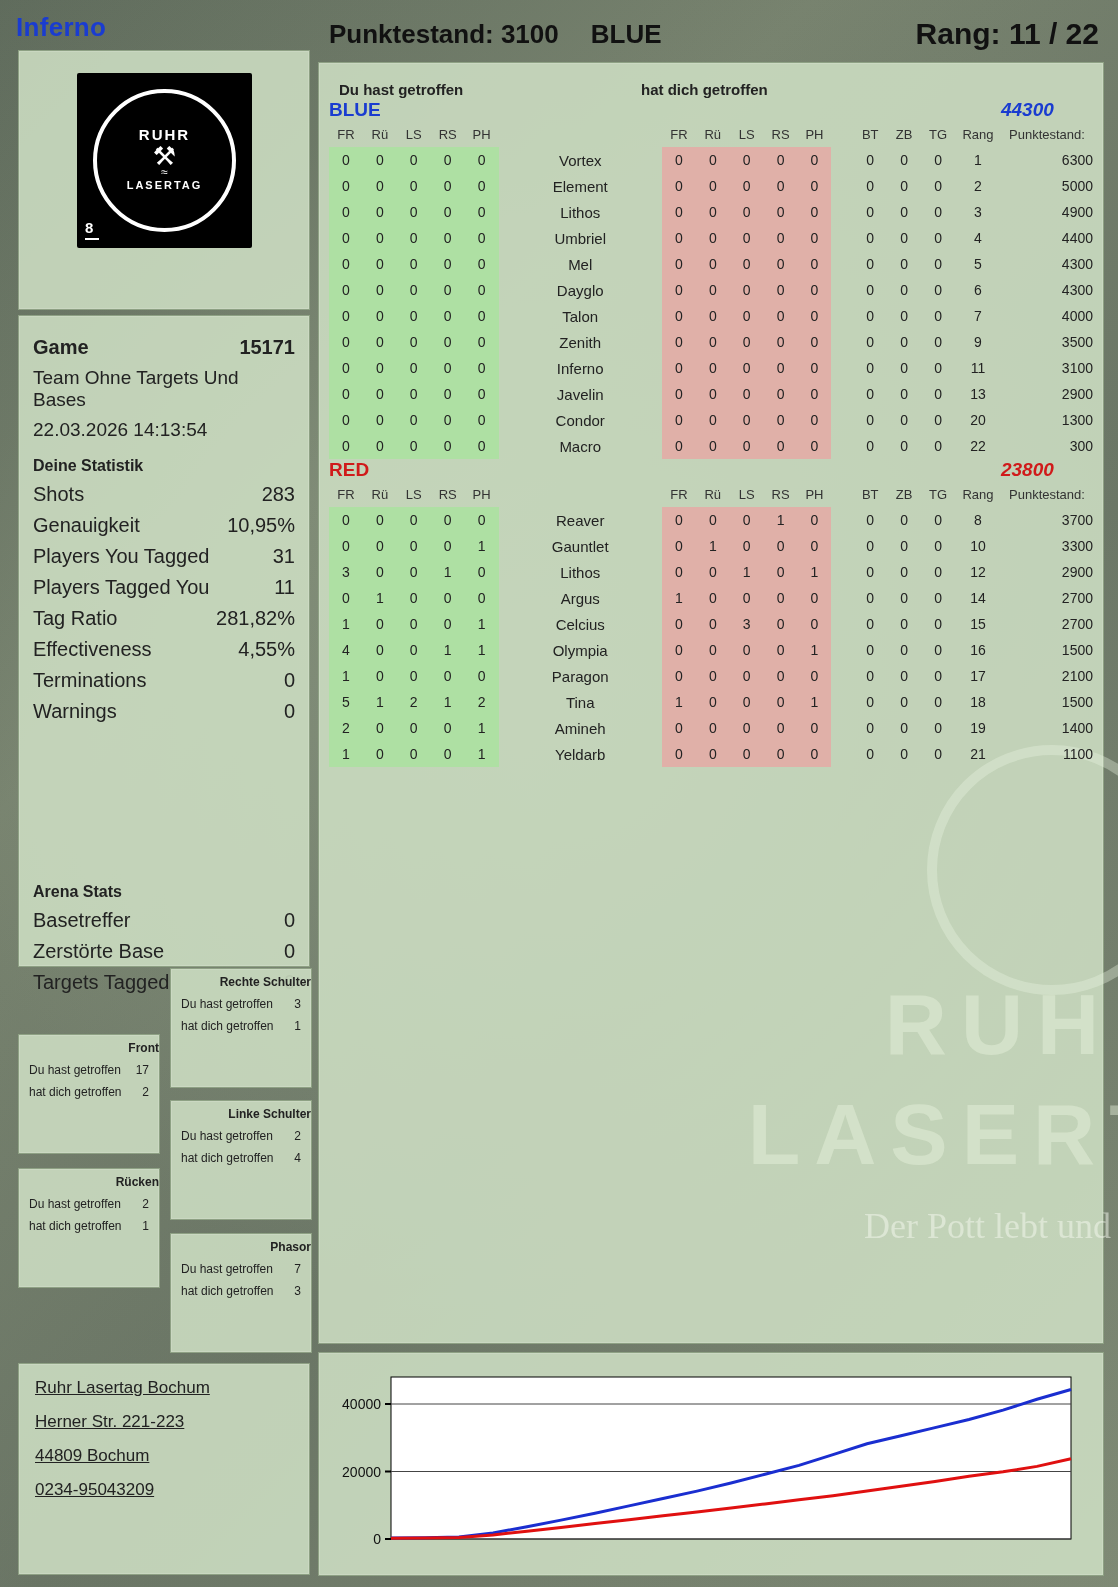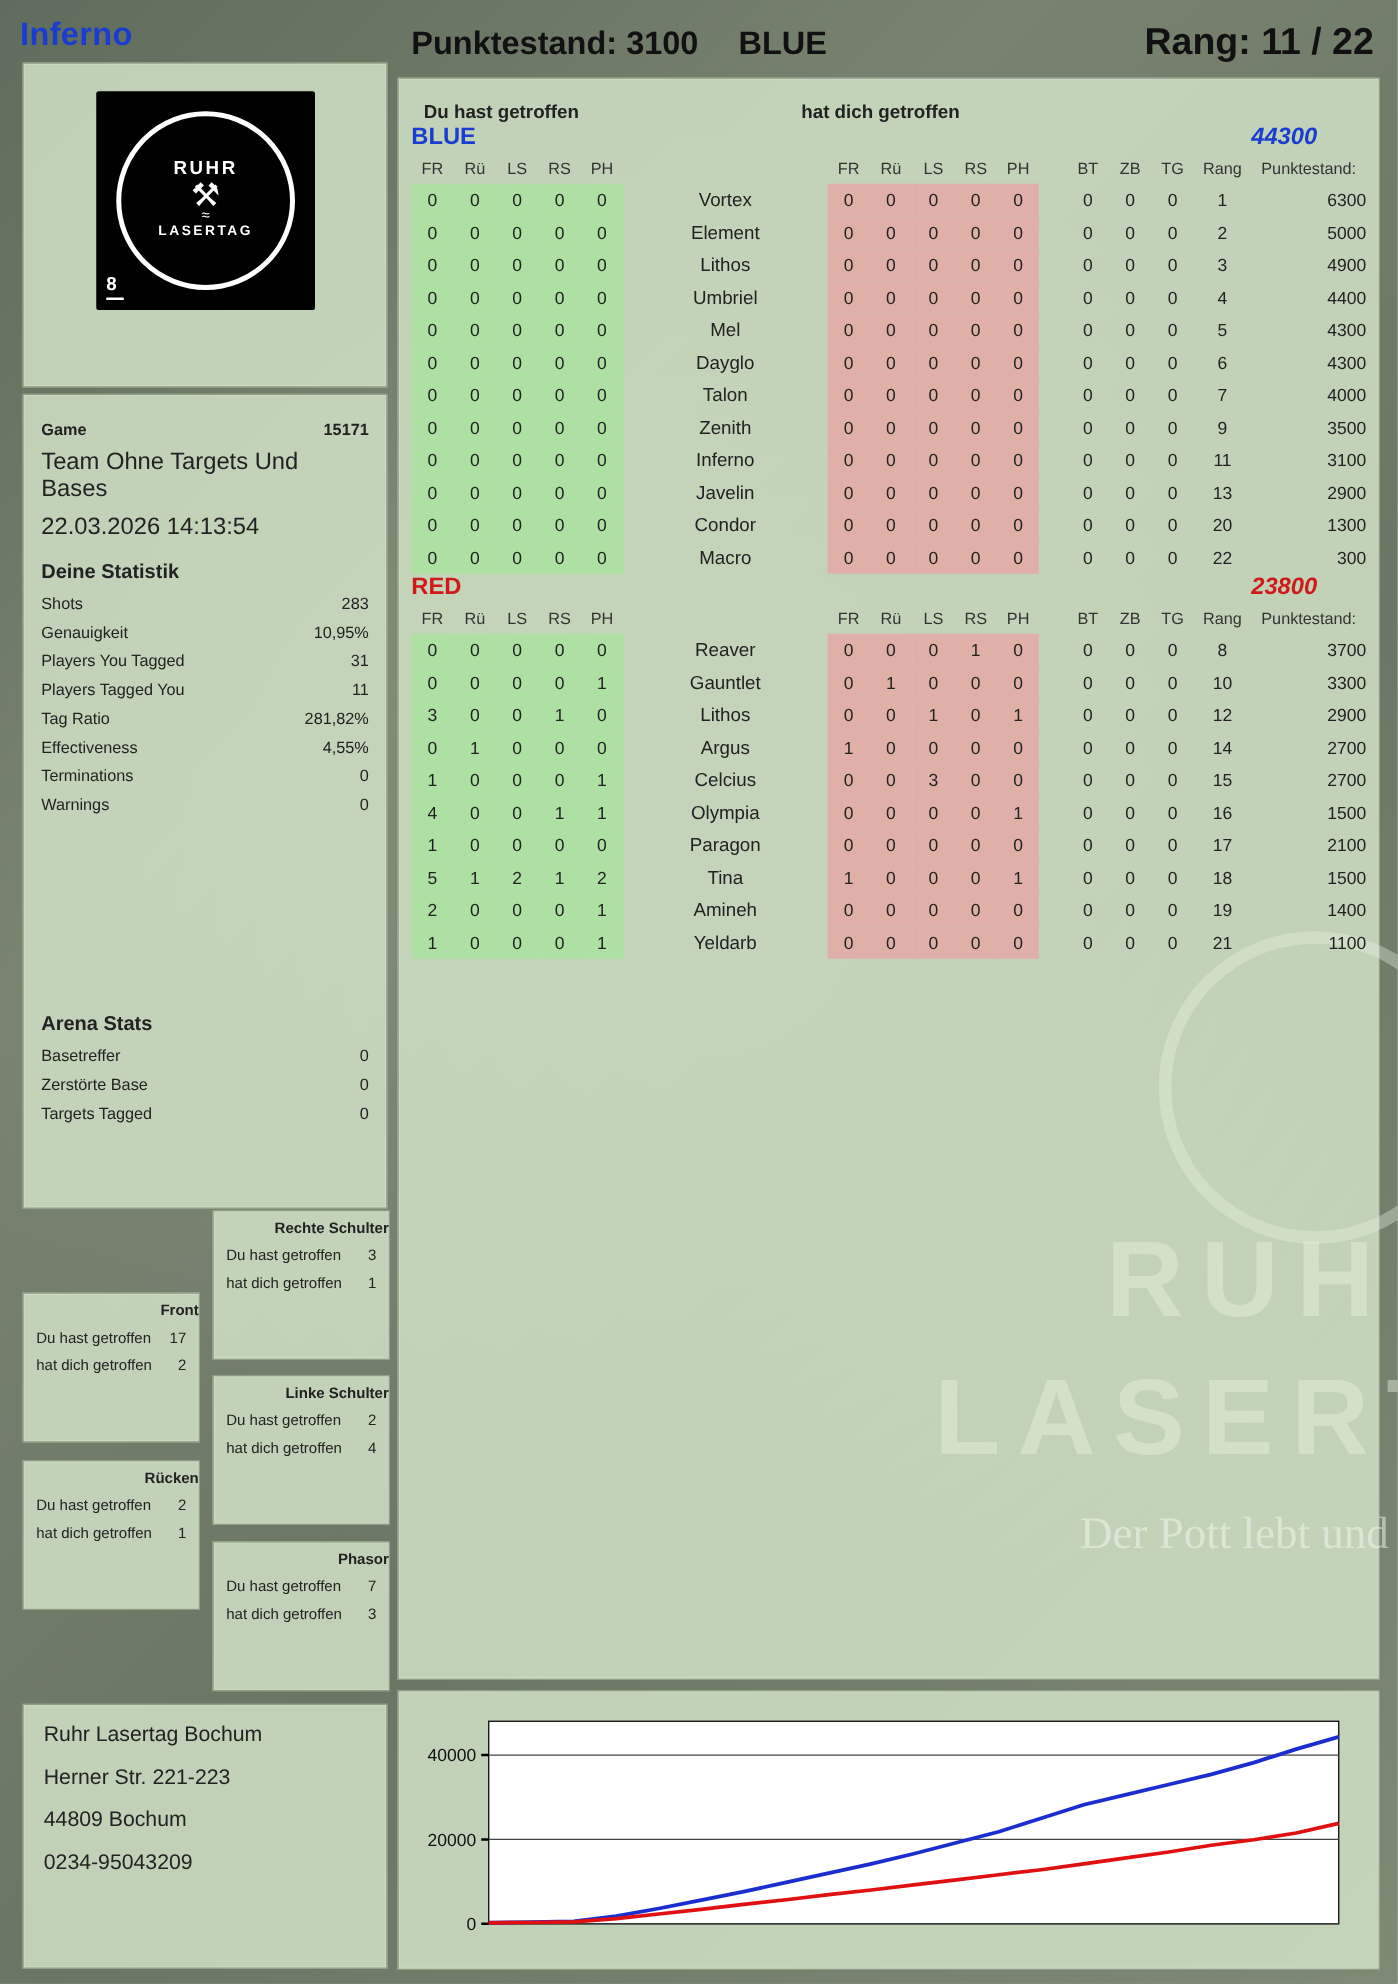"Game" .row { font-size: 13px -> 20px }
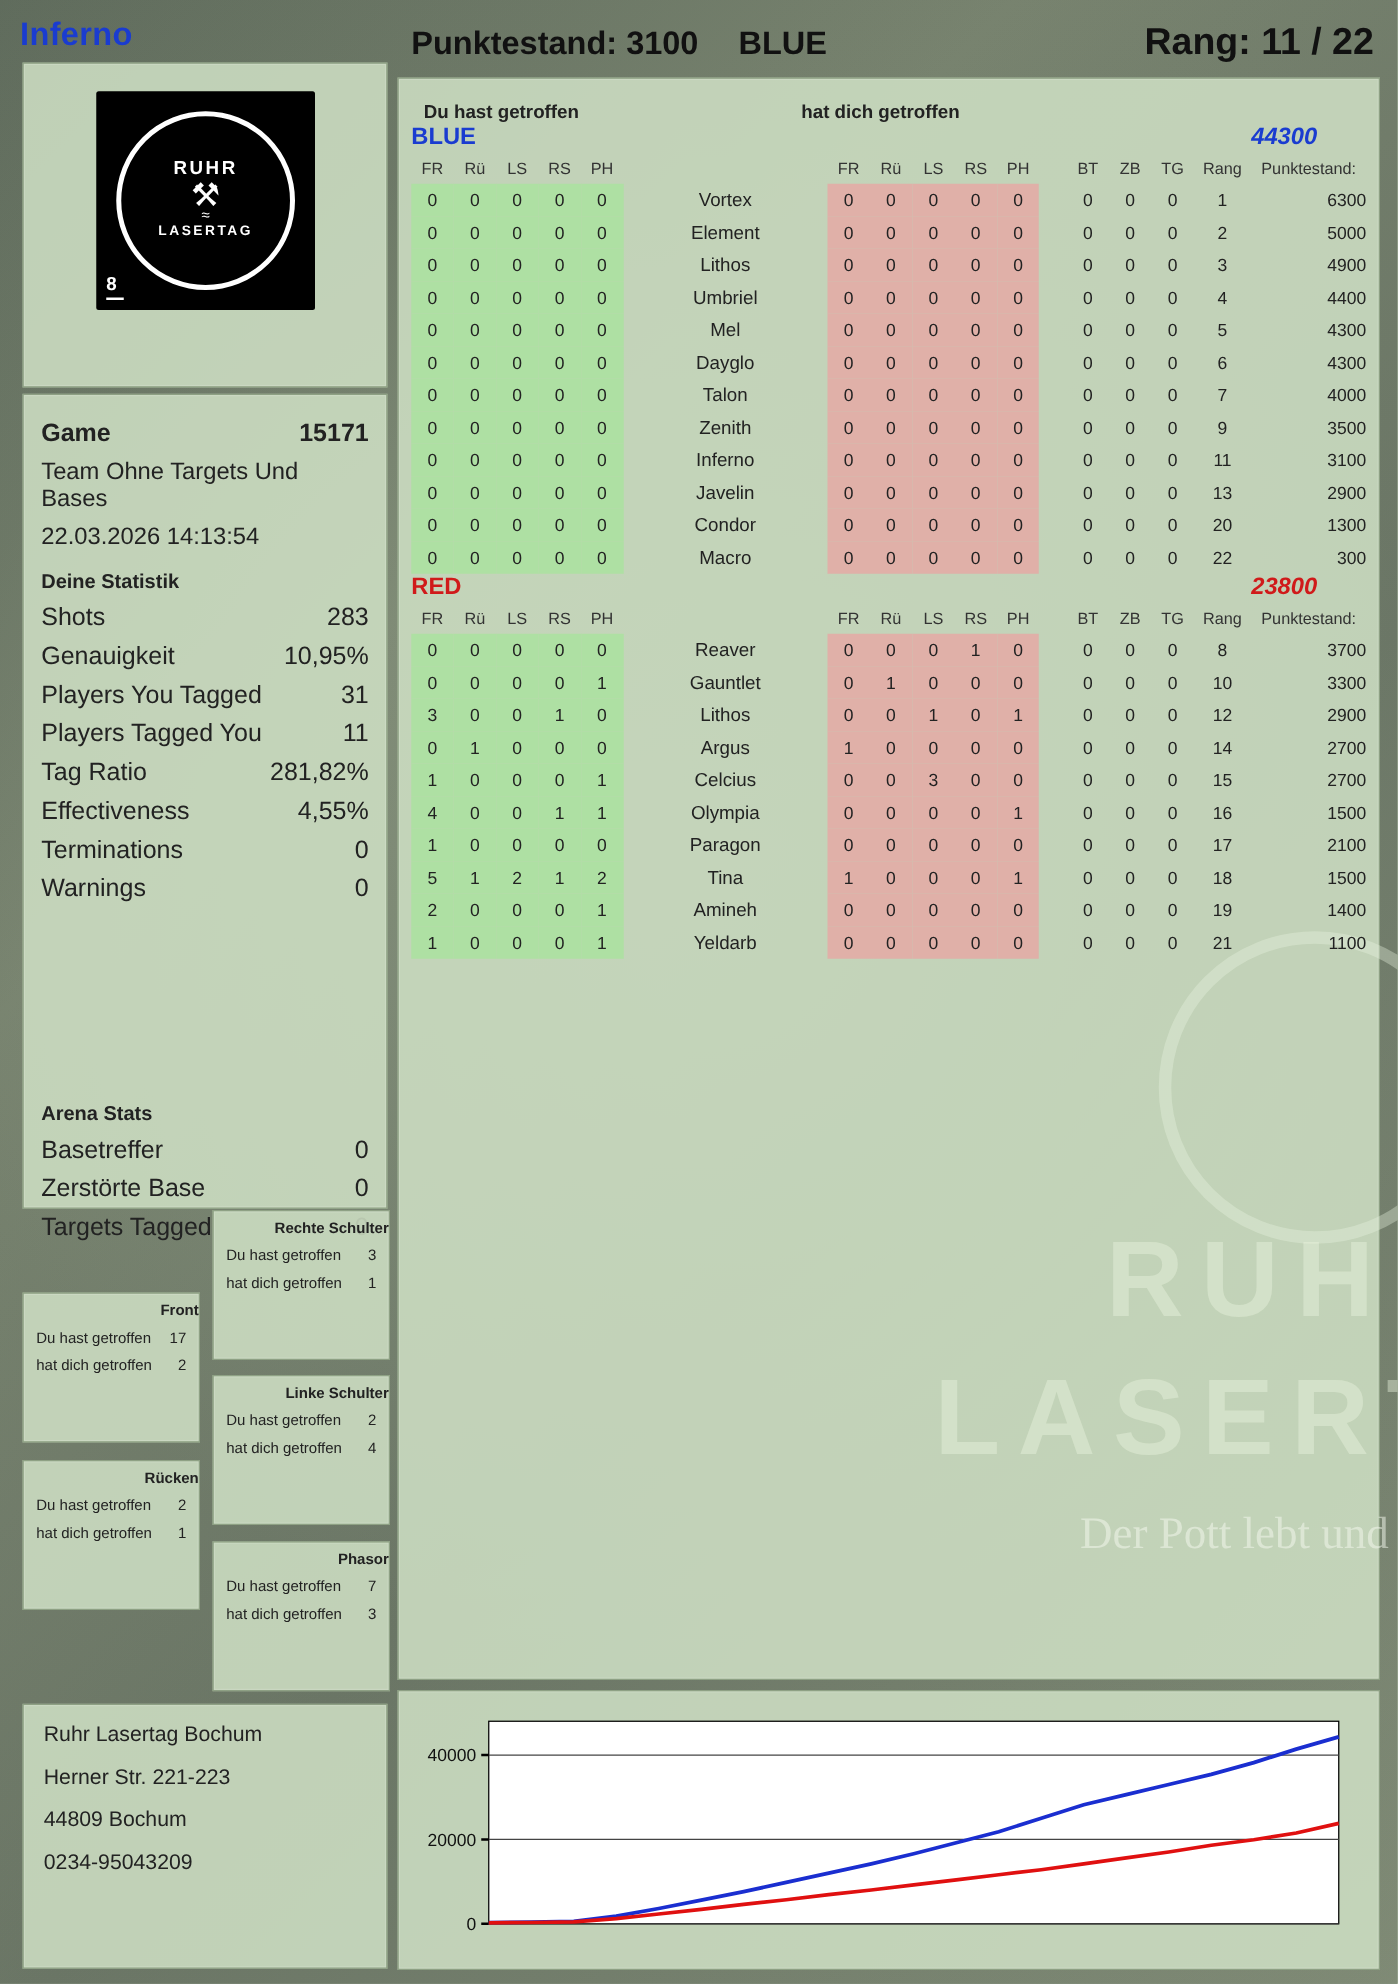"Ruhr Lasertag Bochum" #contact-panel { text-decoration: none -> underline }
